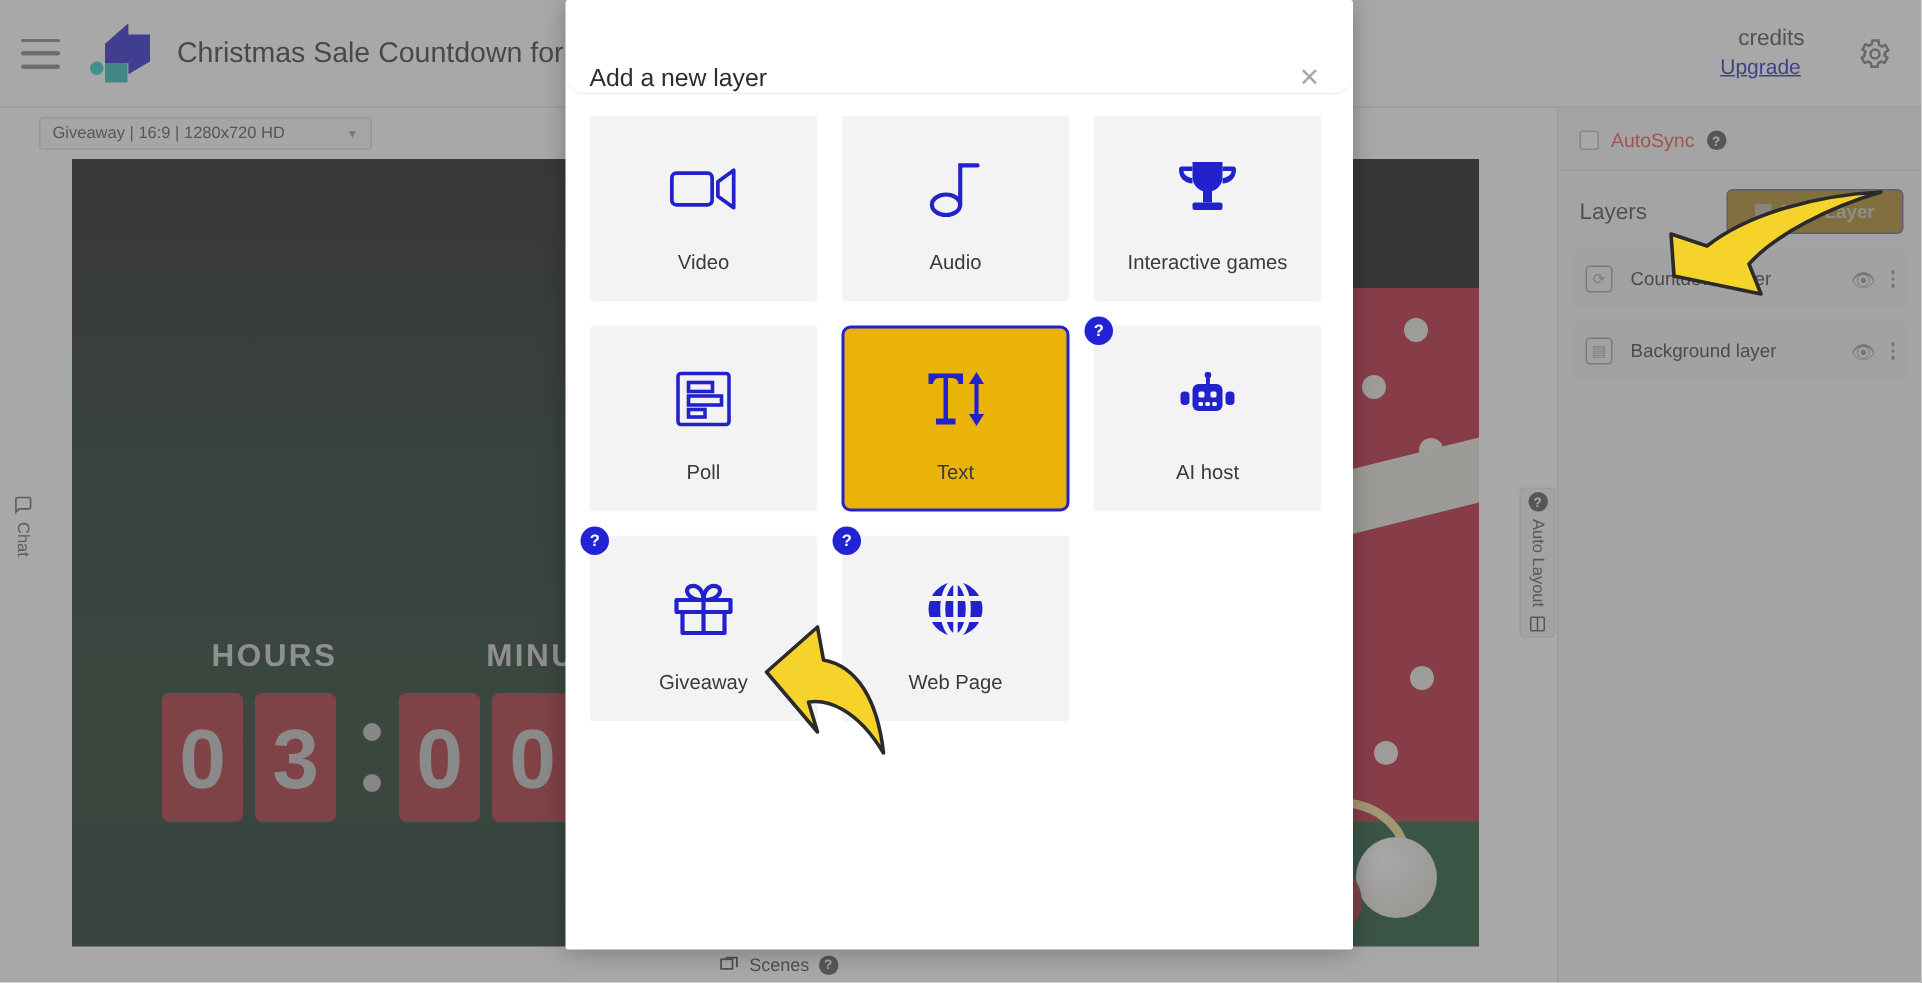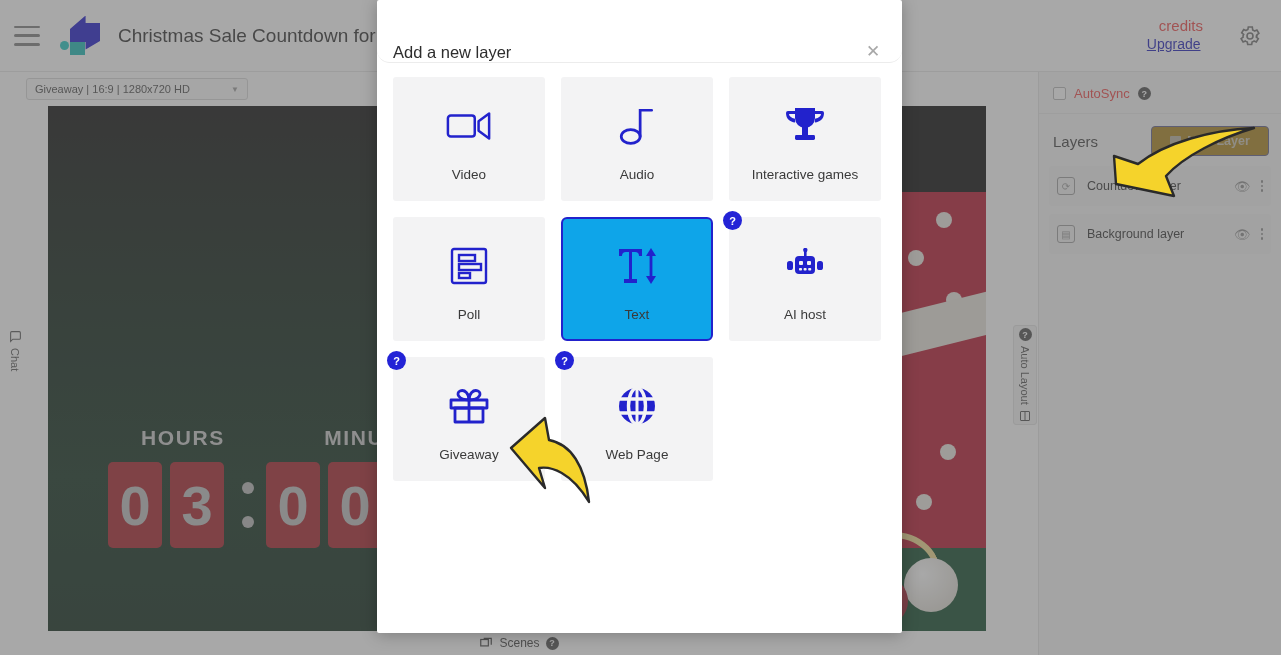"credits" .credits-label { color: #ef4444 -> #404040 }
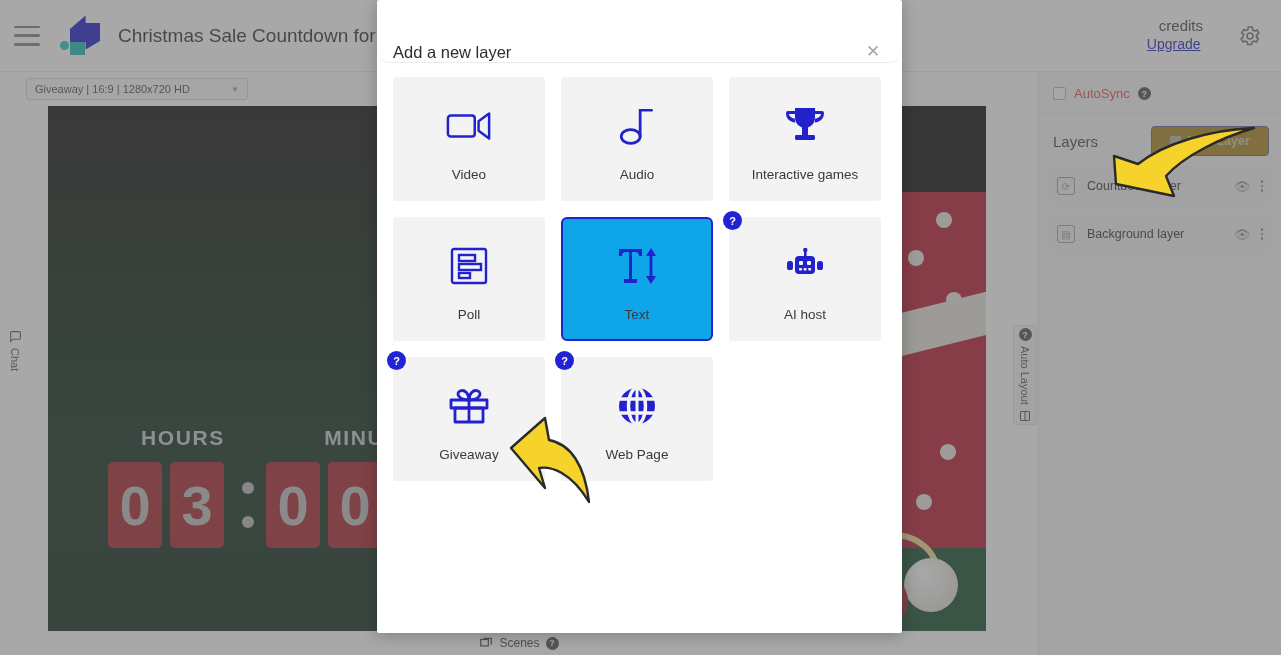"Text" .card.selected { background: #0ea5e9 -> #eab308 }
